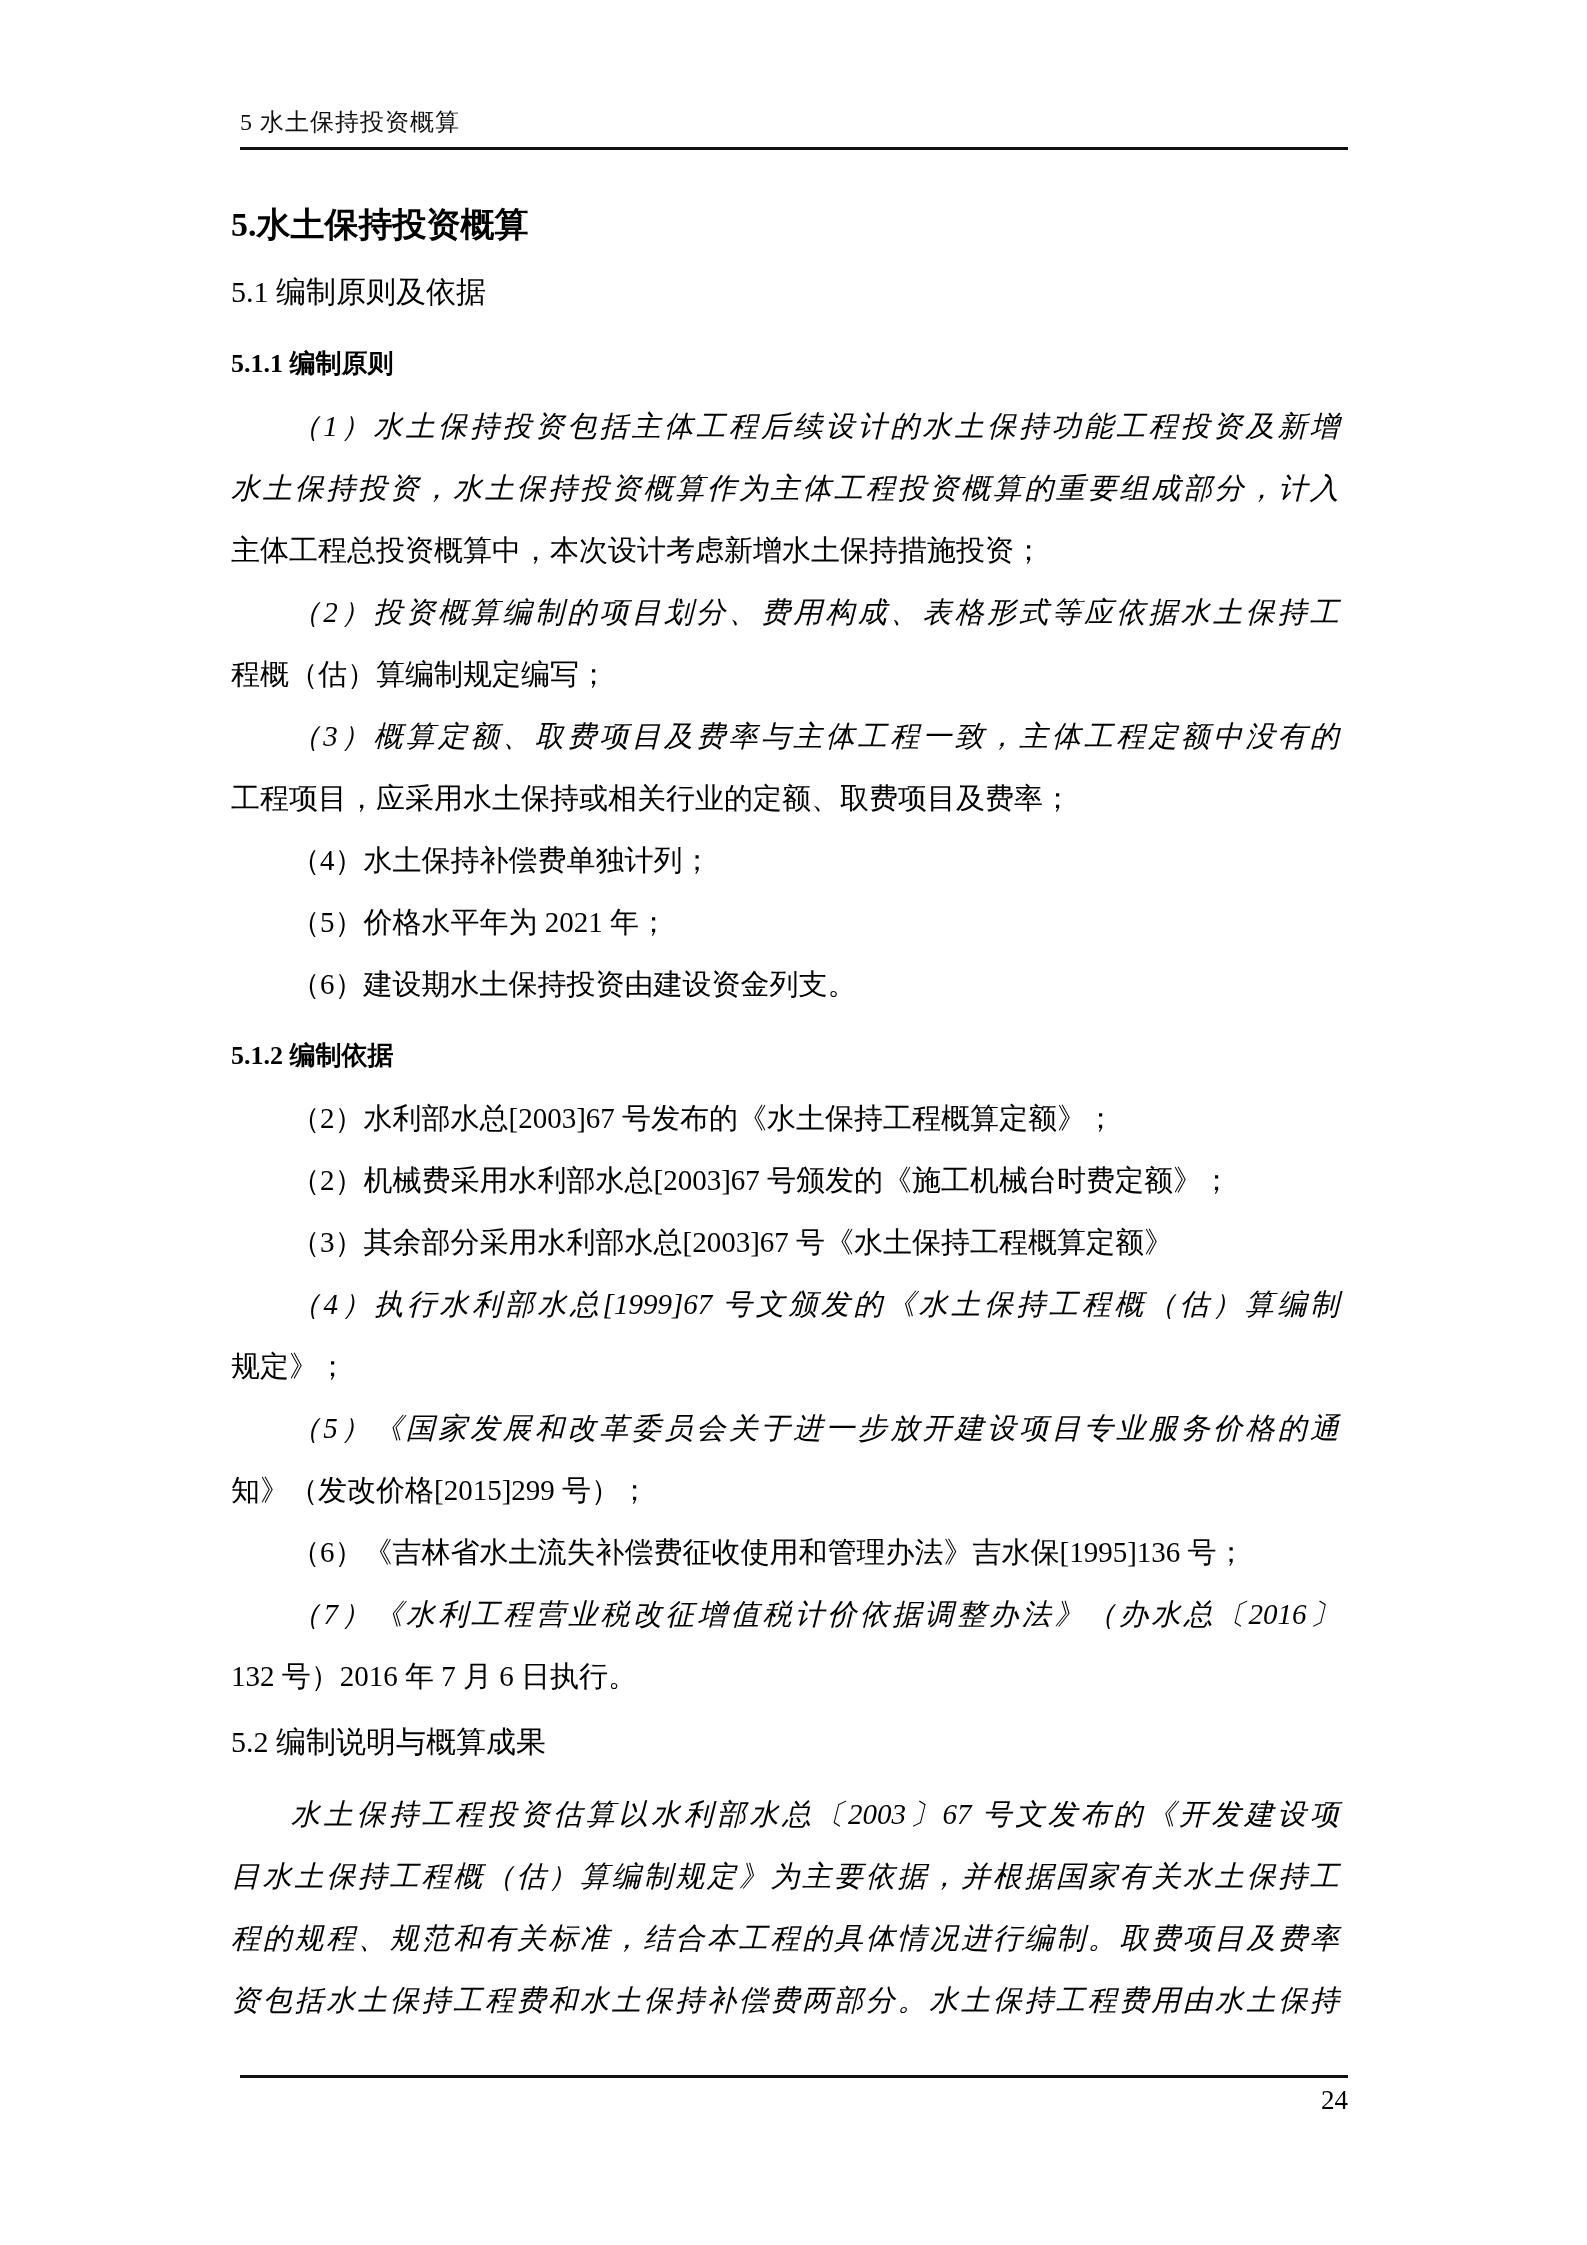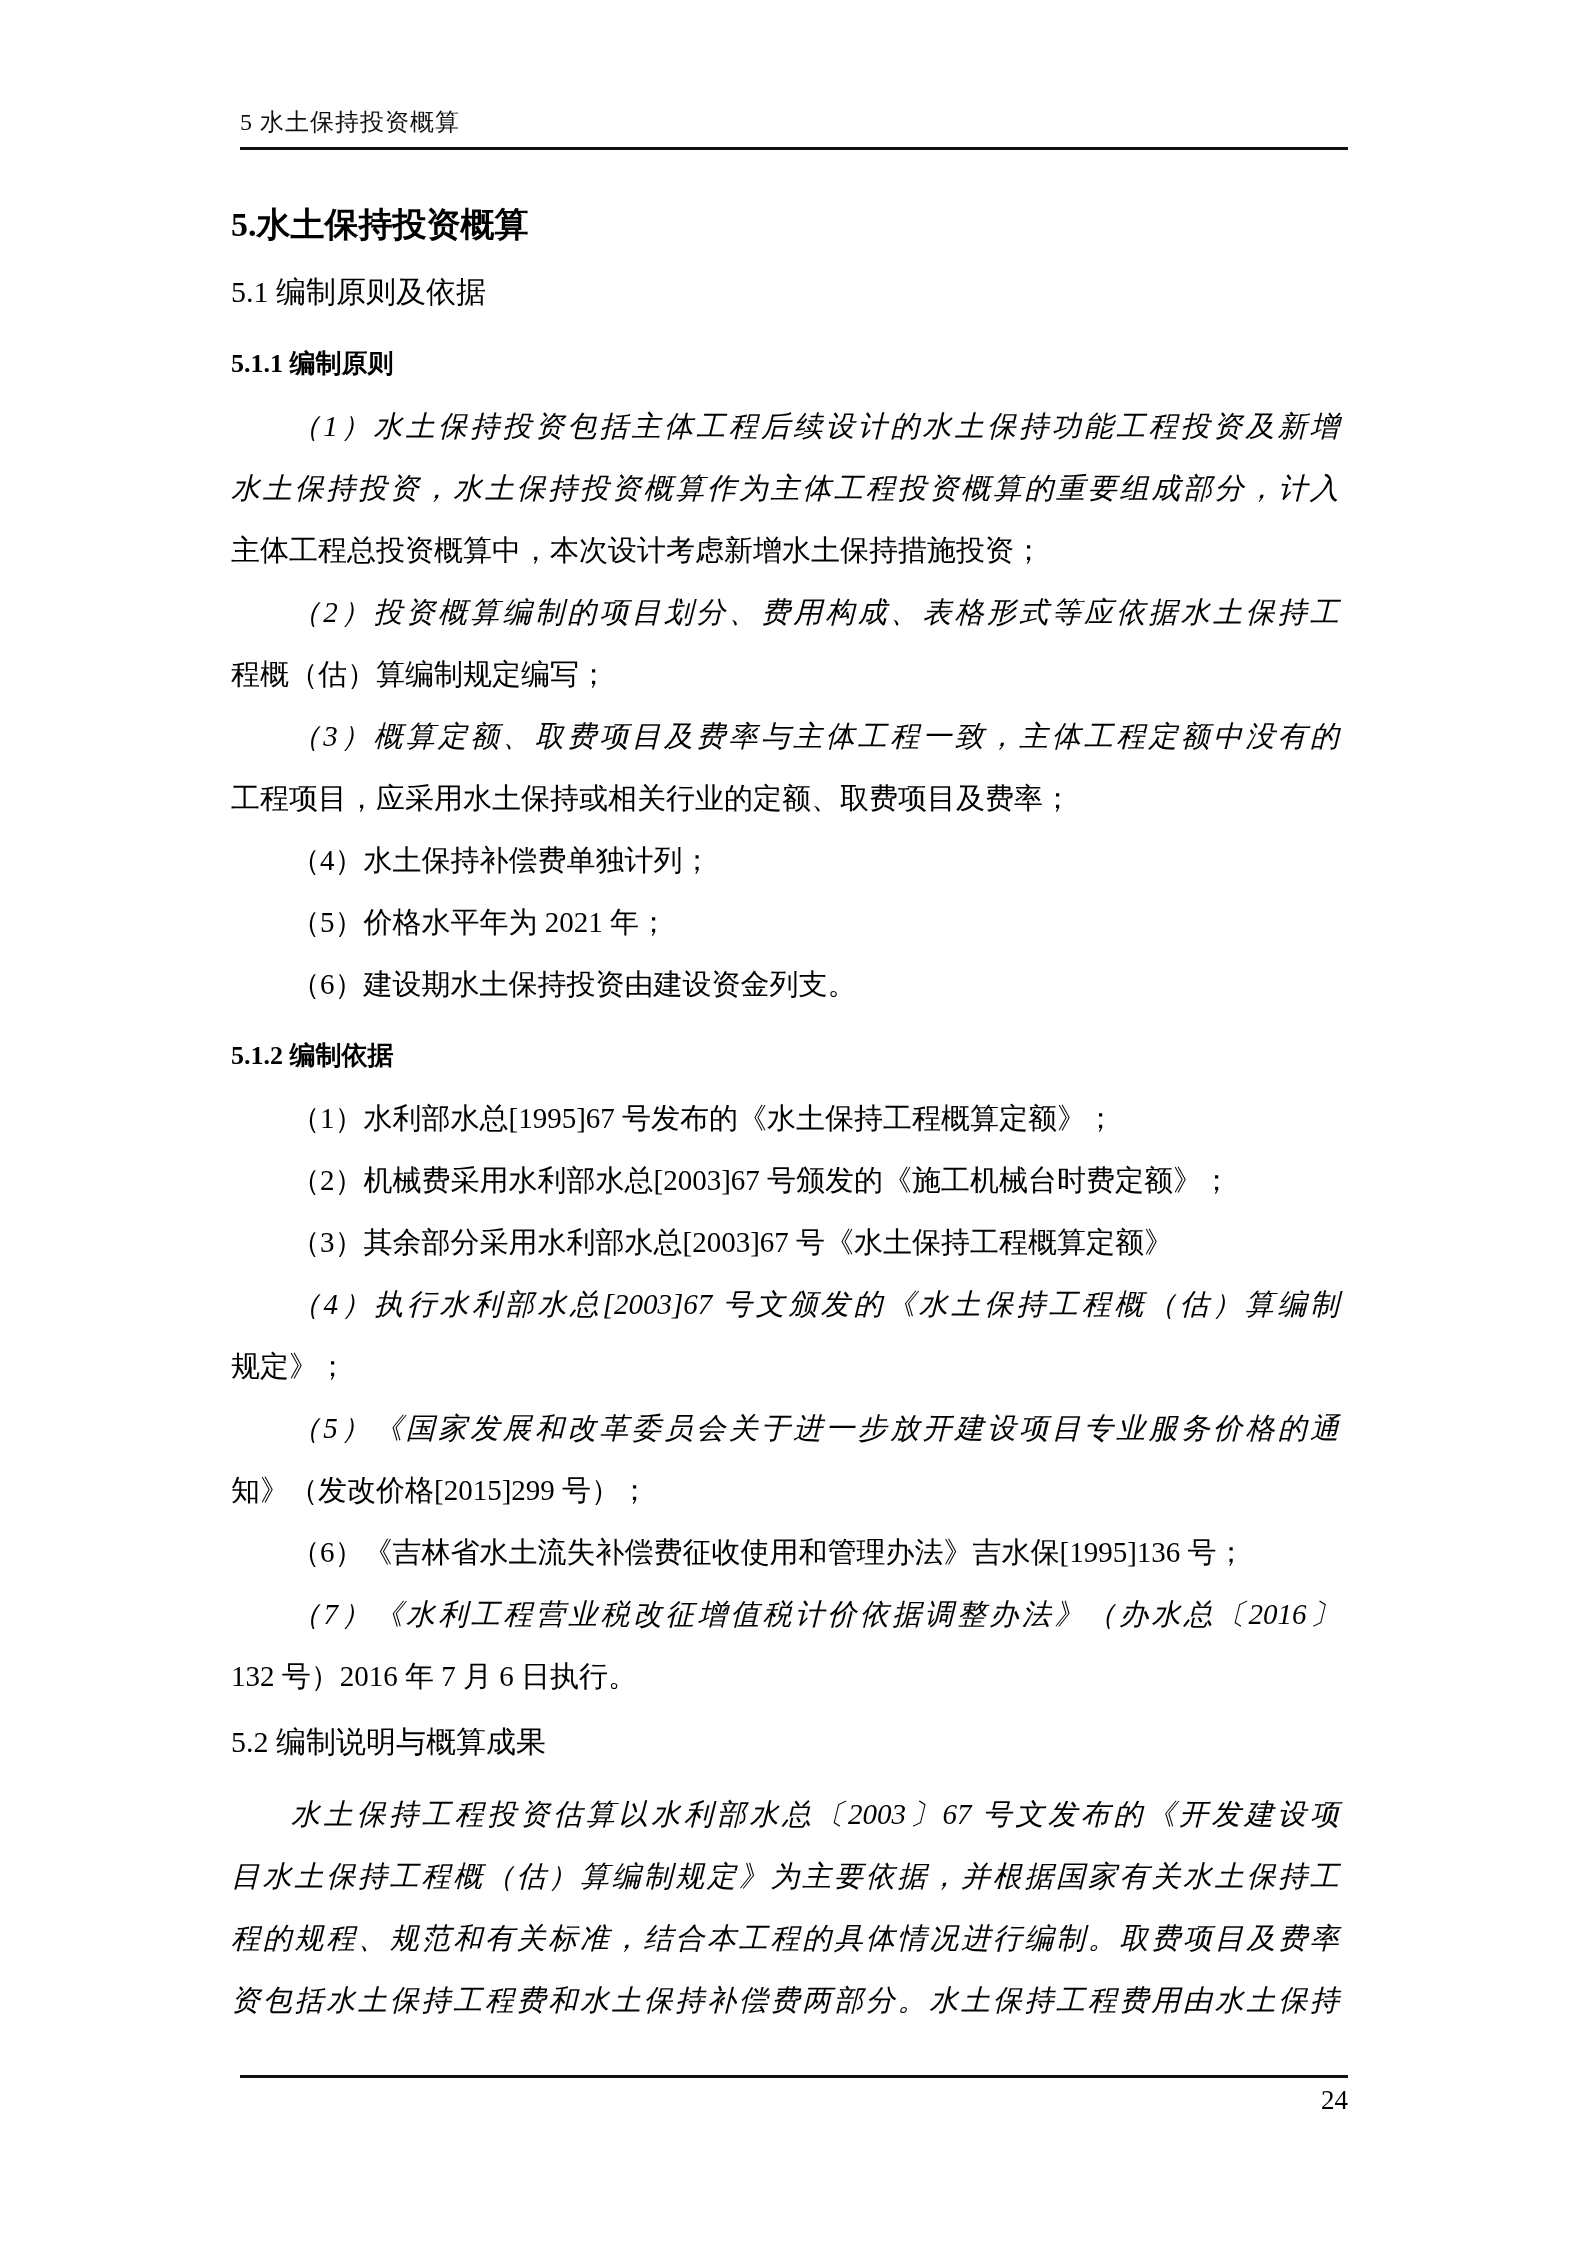"（1）水利部水总[1995]67 号发布的《水土保持工程概算定额》；" div.line { text: 1）水利部水总[1995 -> 2）水利部水总[2003 }
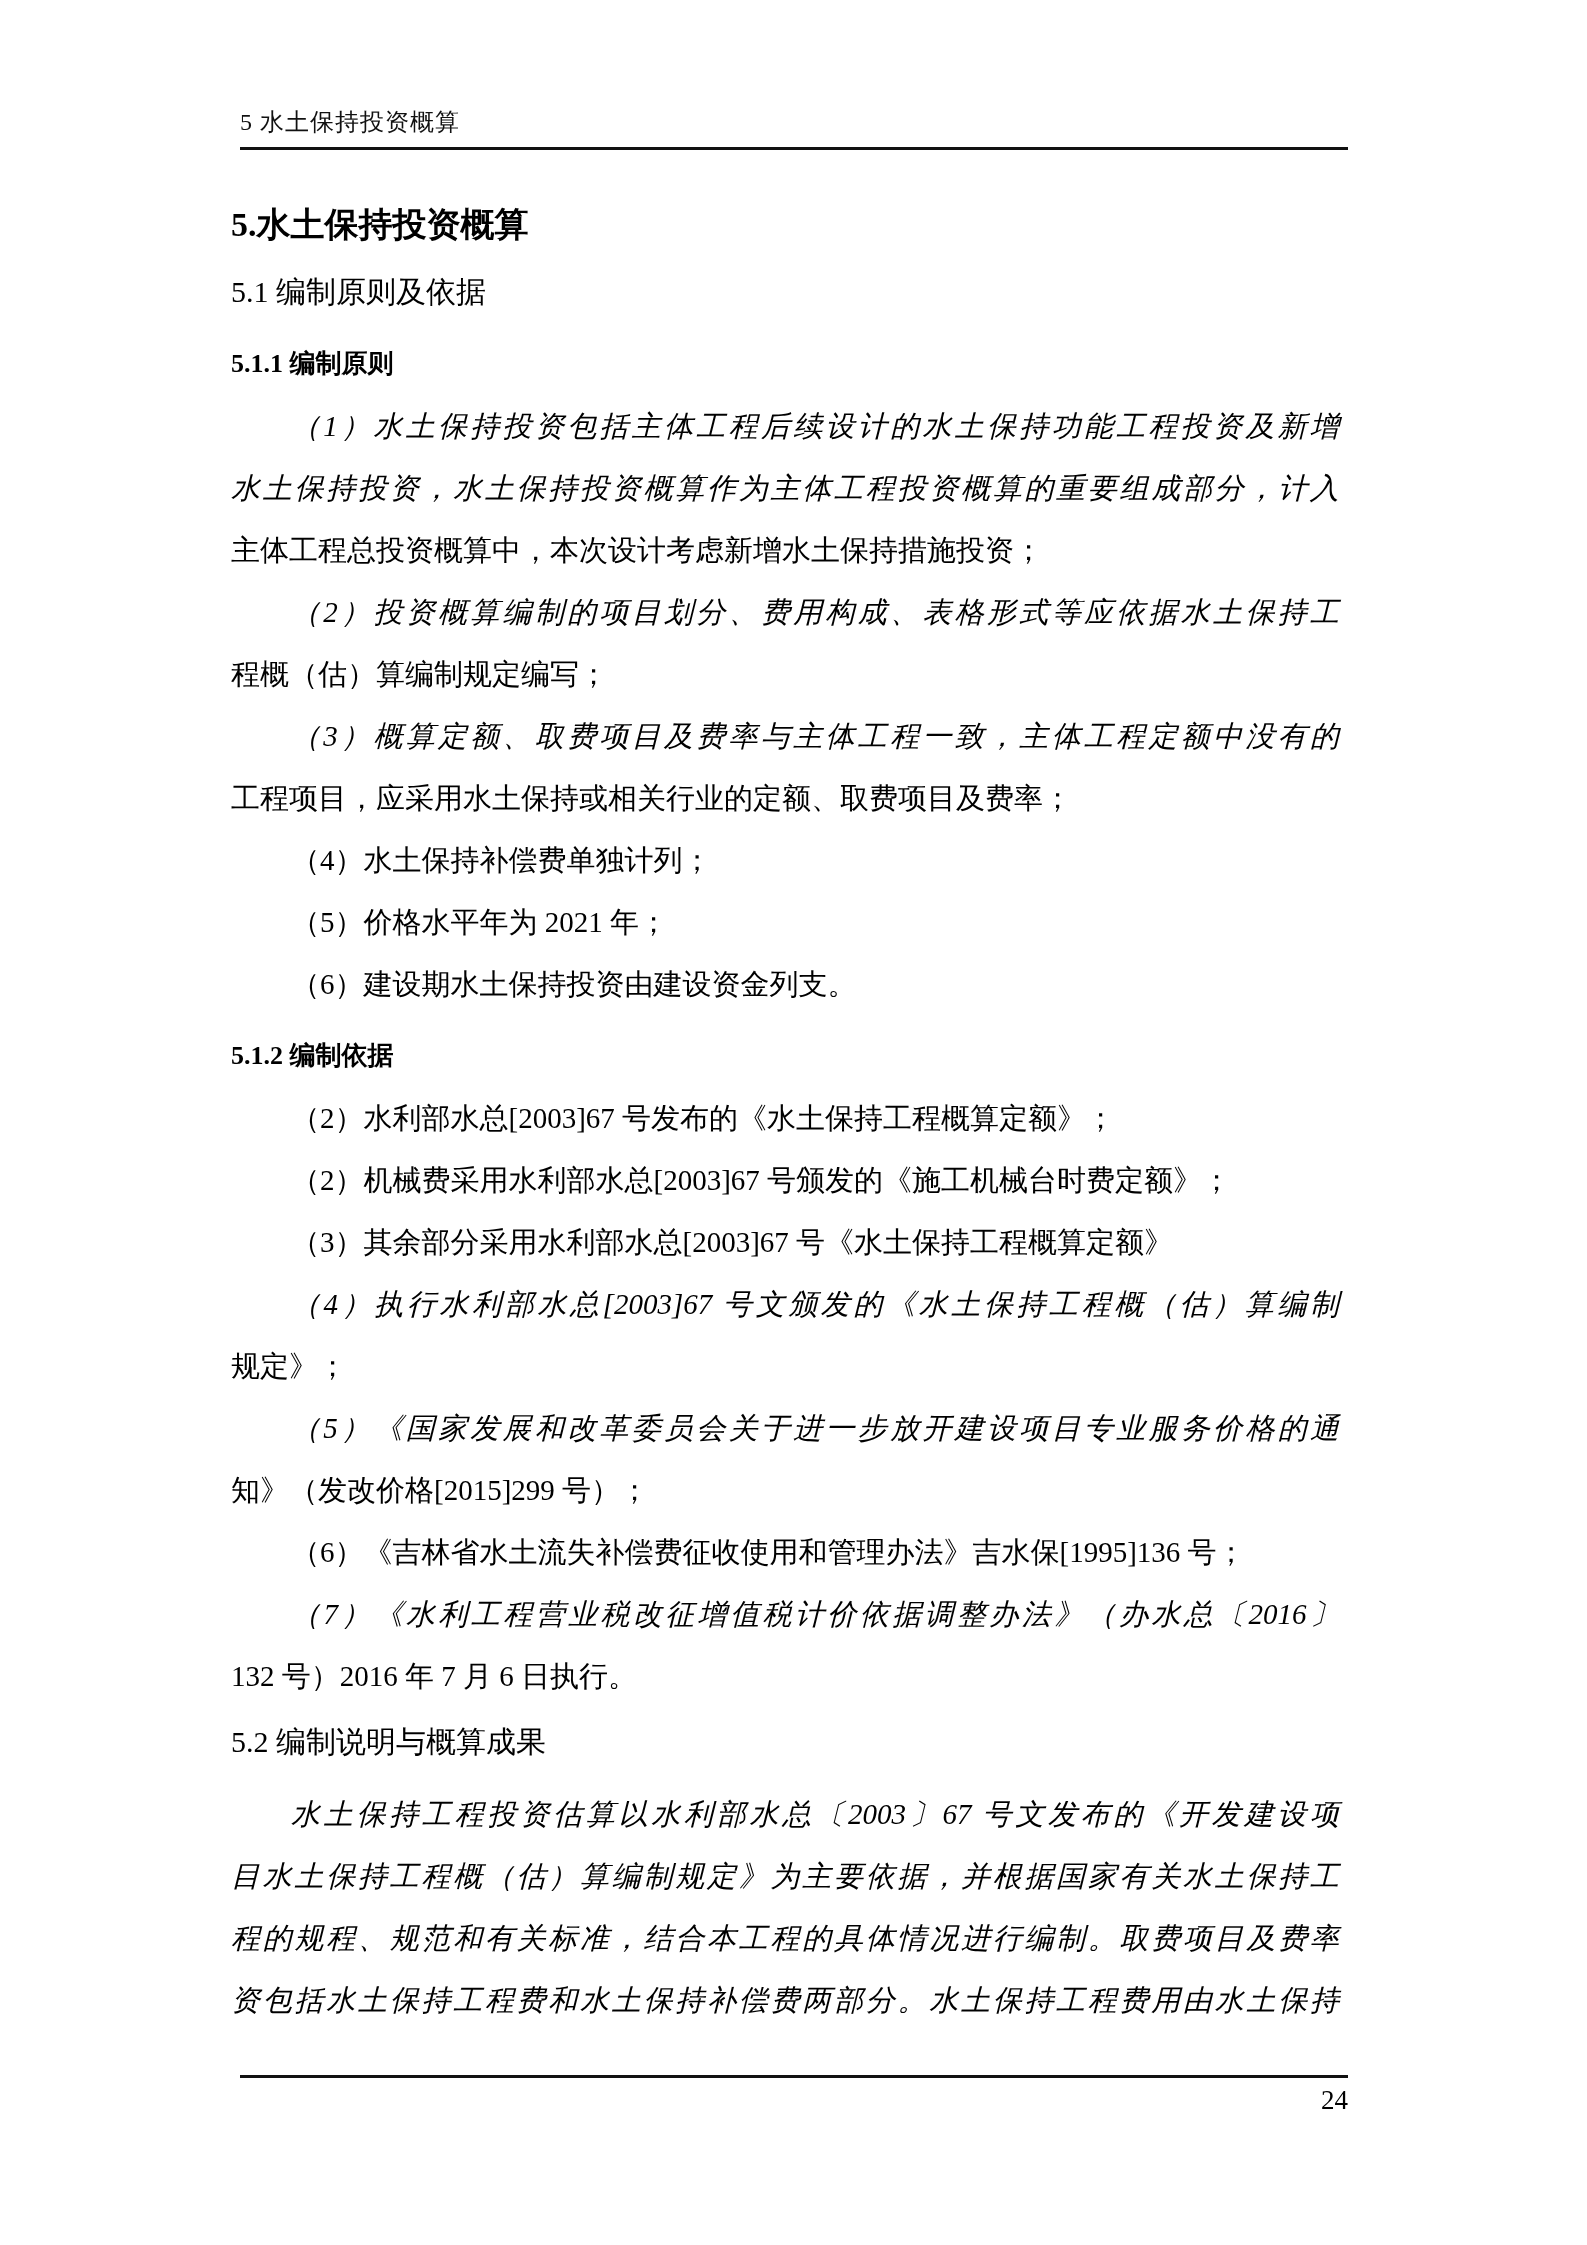"（4）执行水利部水总[2003]67 号文颁发的《水土保持工程概（估）算编制" div.line { text: 2003 -> 1999 }
